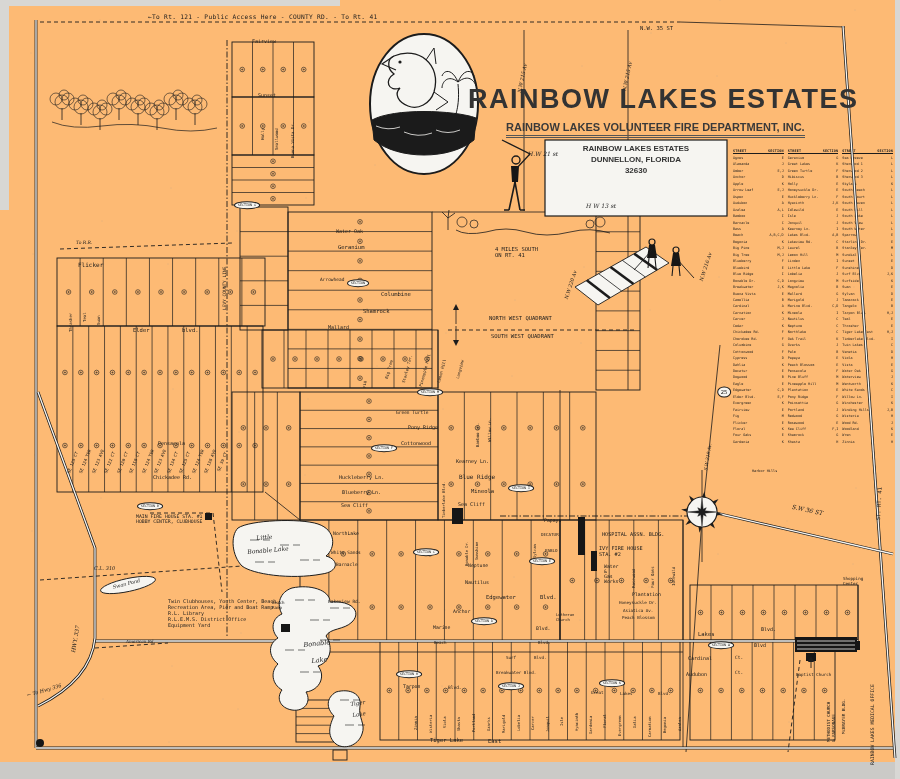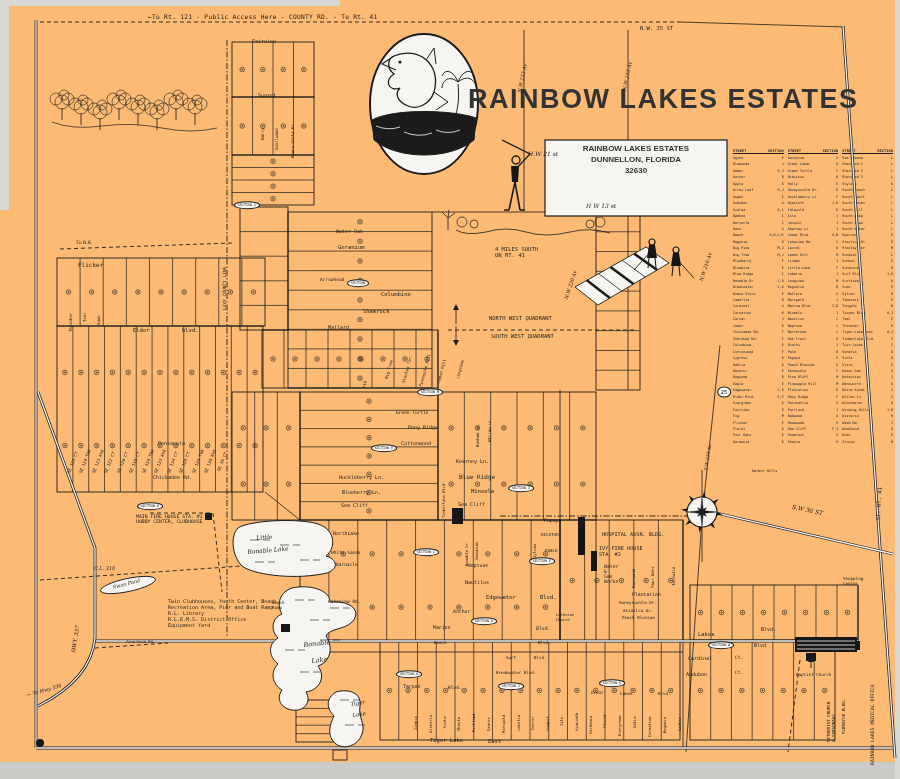"RAINBOW LAKES VOLUNTEER FIRE DEPARTMENT," div { html: none -> <div>RAINBOW LAKES VOLUNTEER FIRE DEPARTMENT, INC.</div> }
